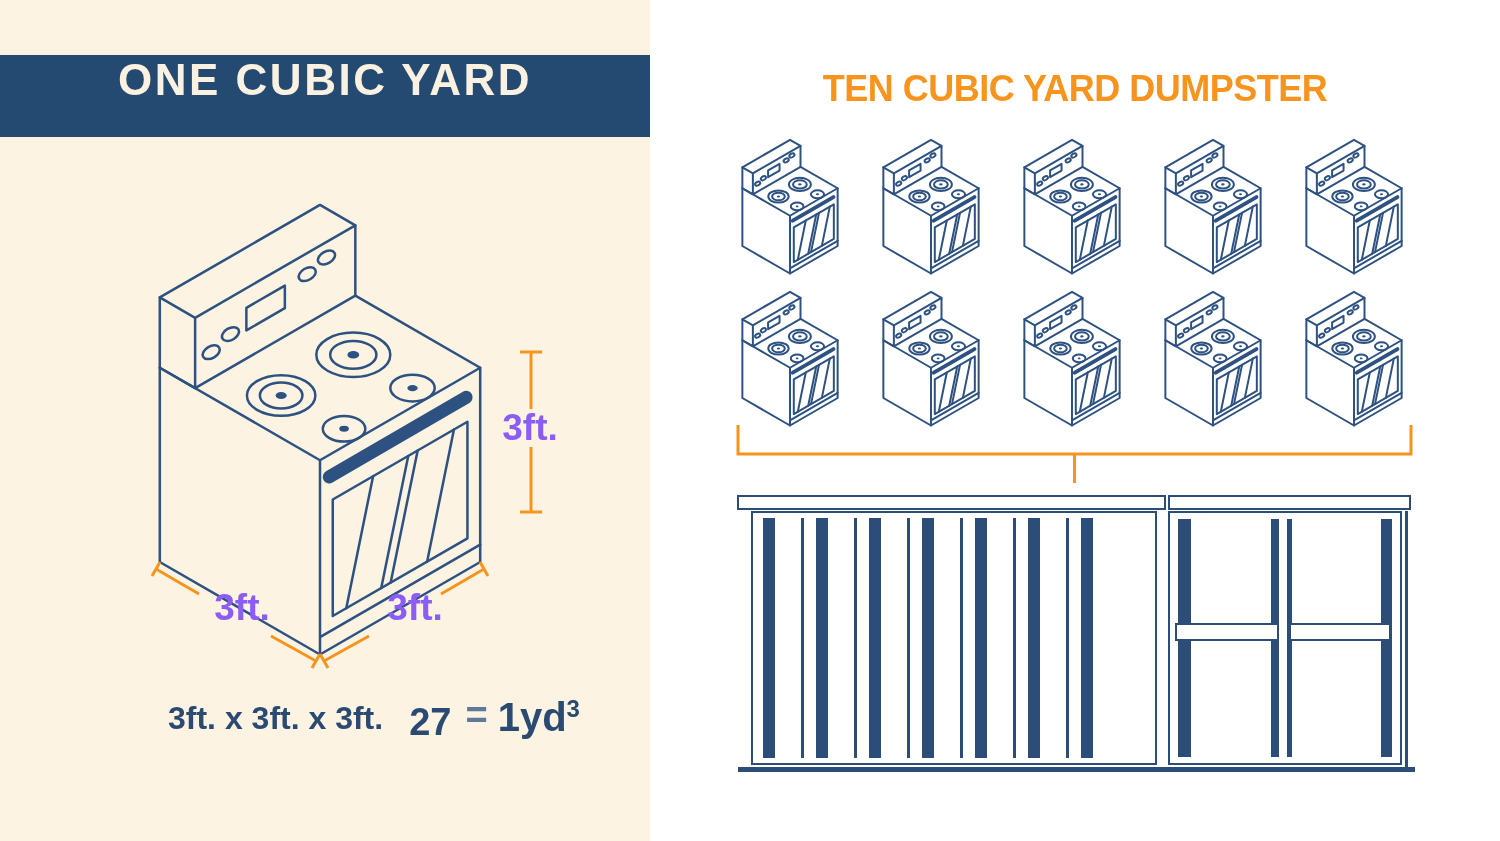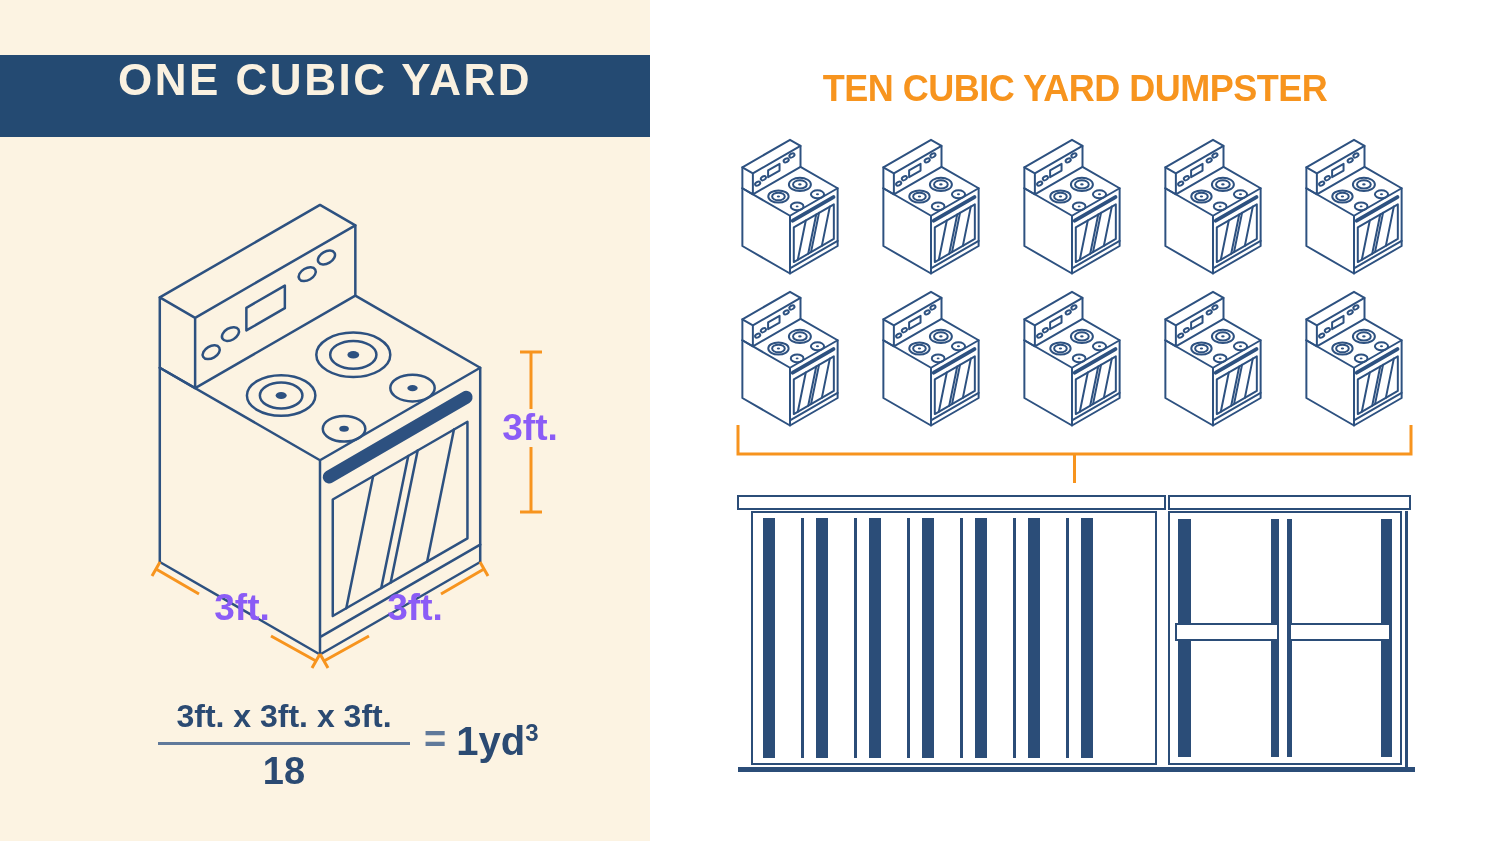"3ft. x 3ft. x 3ft." #fraction { flex-direction: column -> row; gap: none -> 8px }
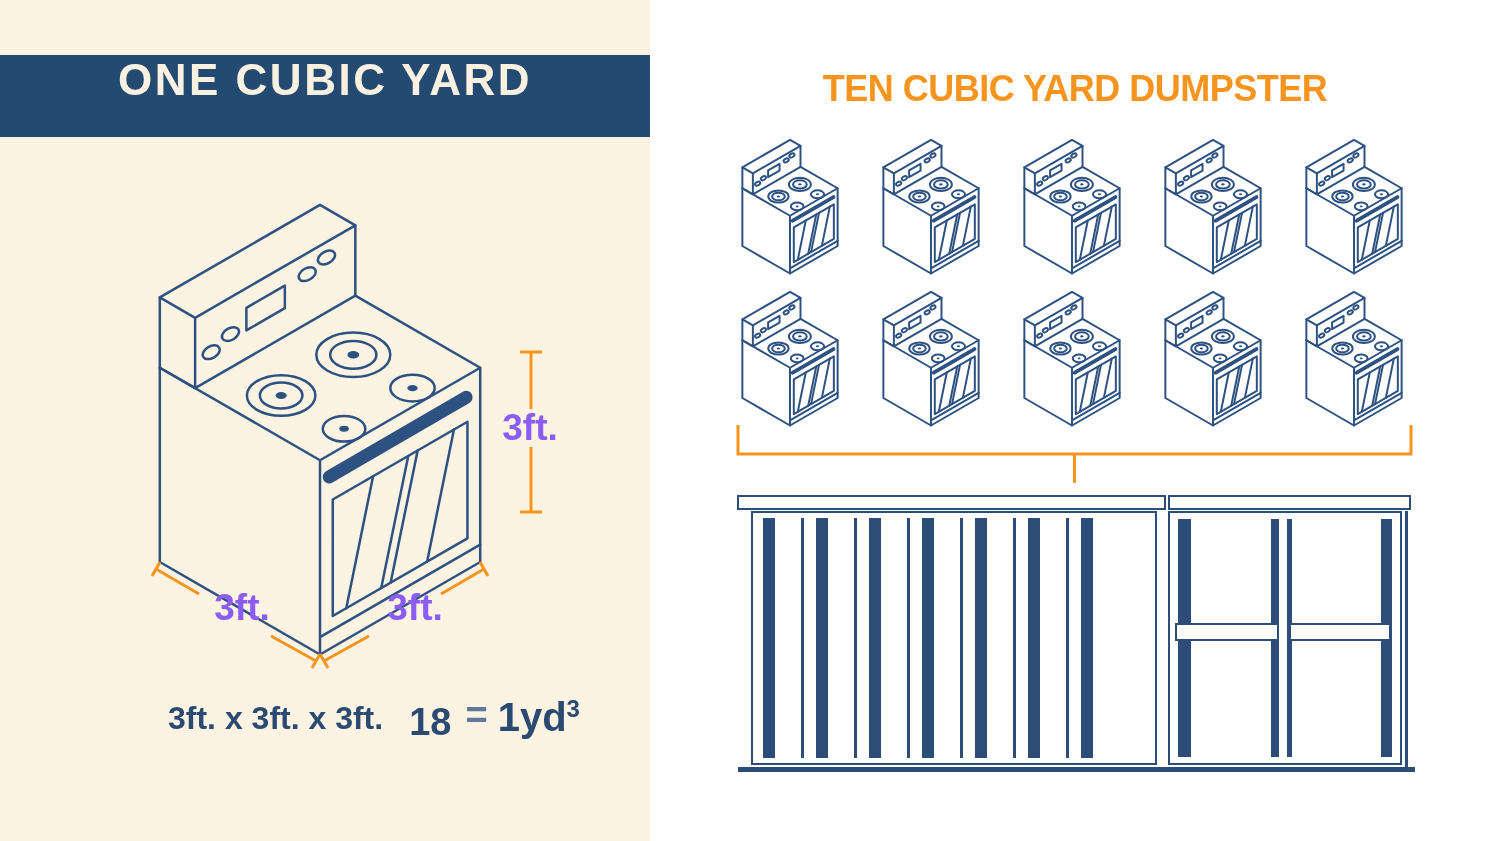"18" div { text: 18 -> 27 }
